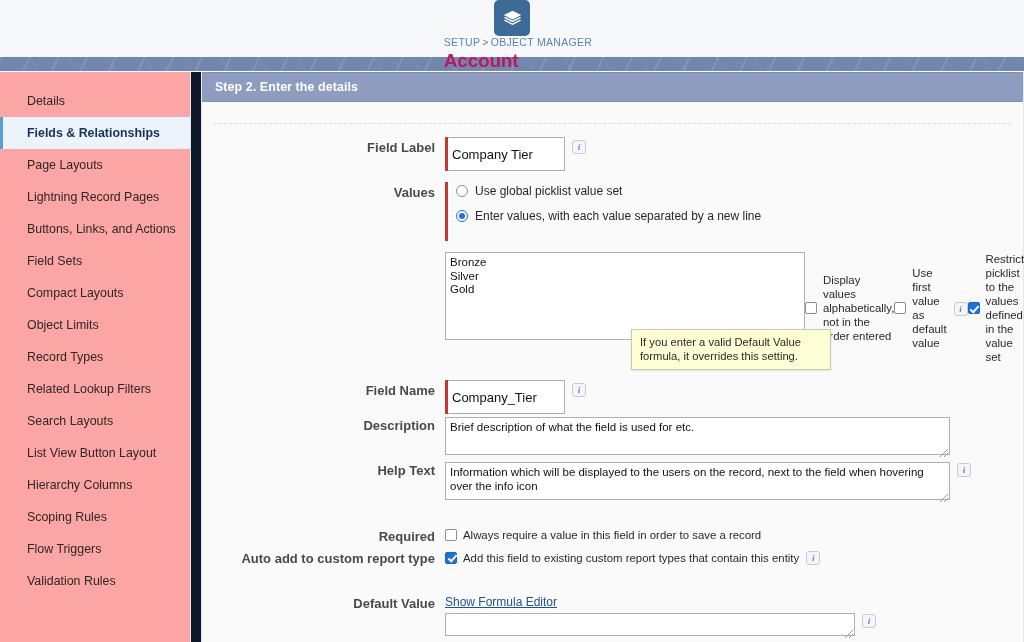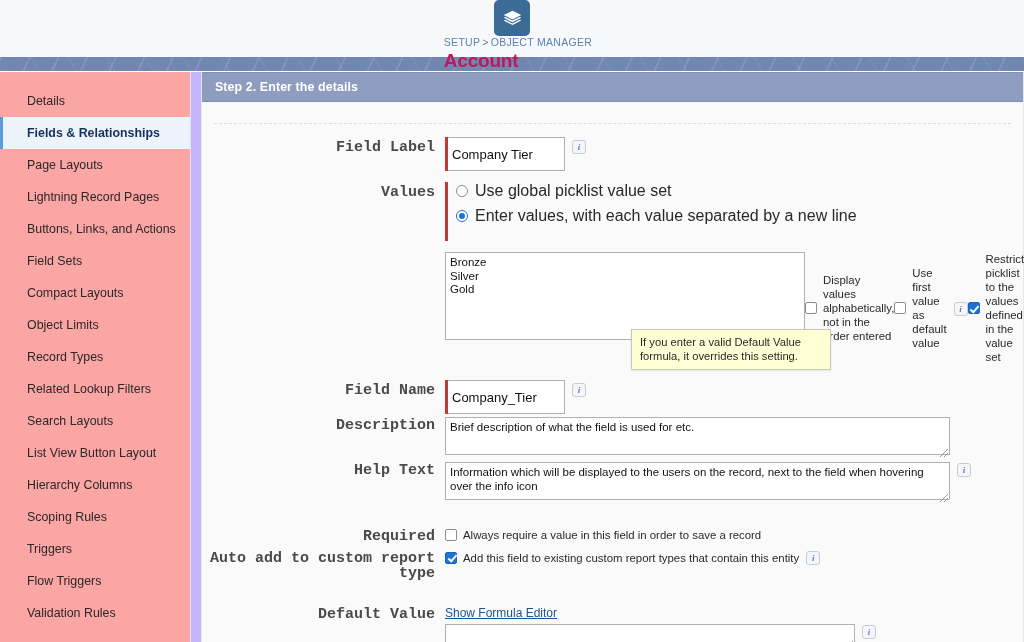"Step 2. Enter the details" .main { background: #c4b5fd -> #0f172a }
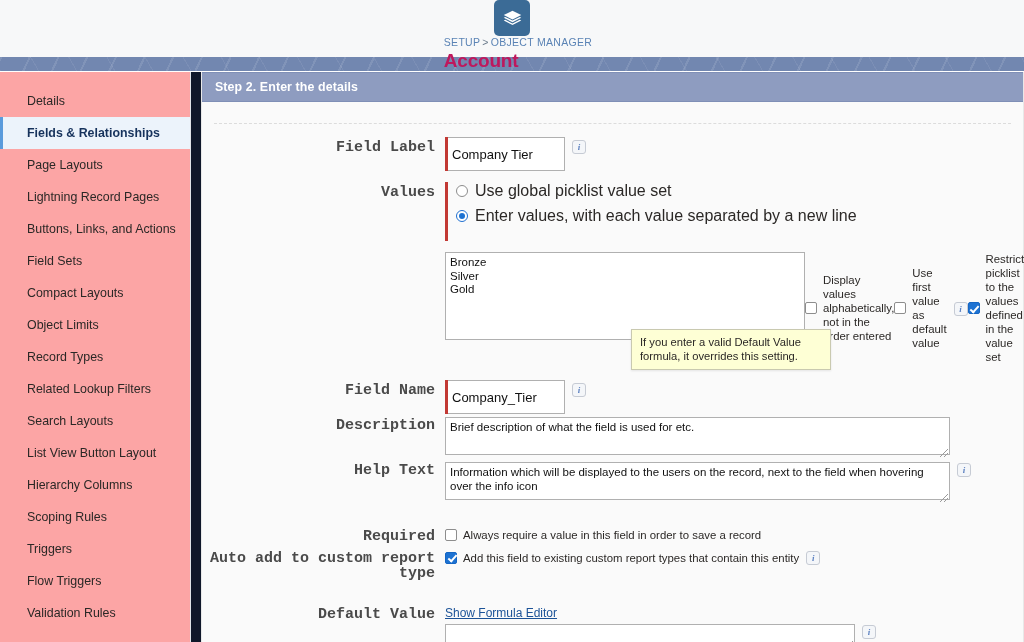"Field Label" .label { font-family: Liberation Mono, monospace -> none; font-size: 15px -> 13px }
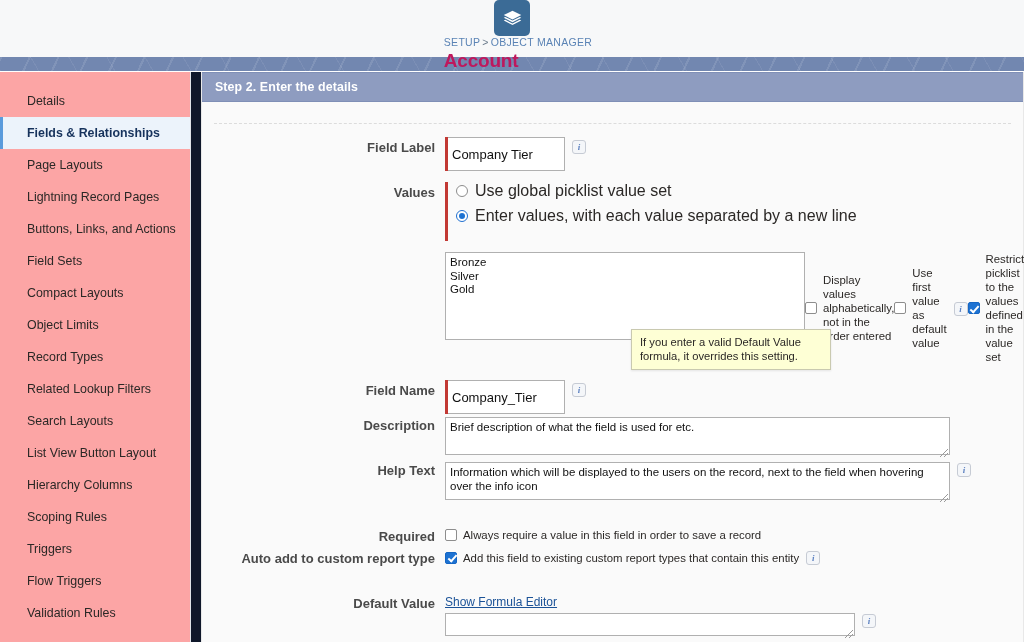"Use global picklist value set" .radio-line { font-size: 16px -> 12px }
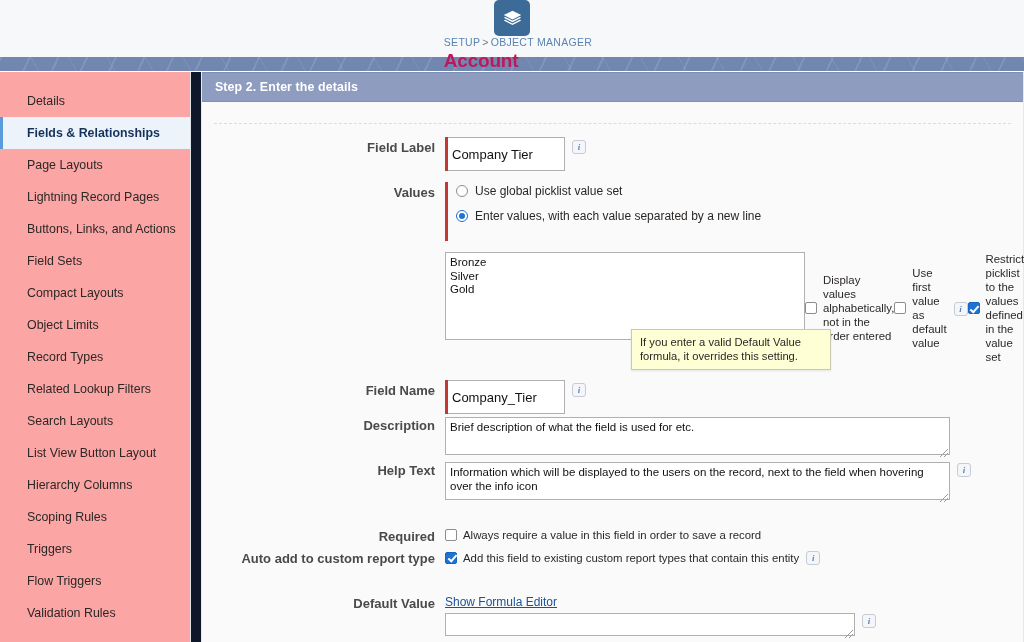"Triggers" div.side-item { html: <div>Triggers</div> -> none }
